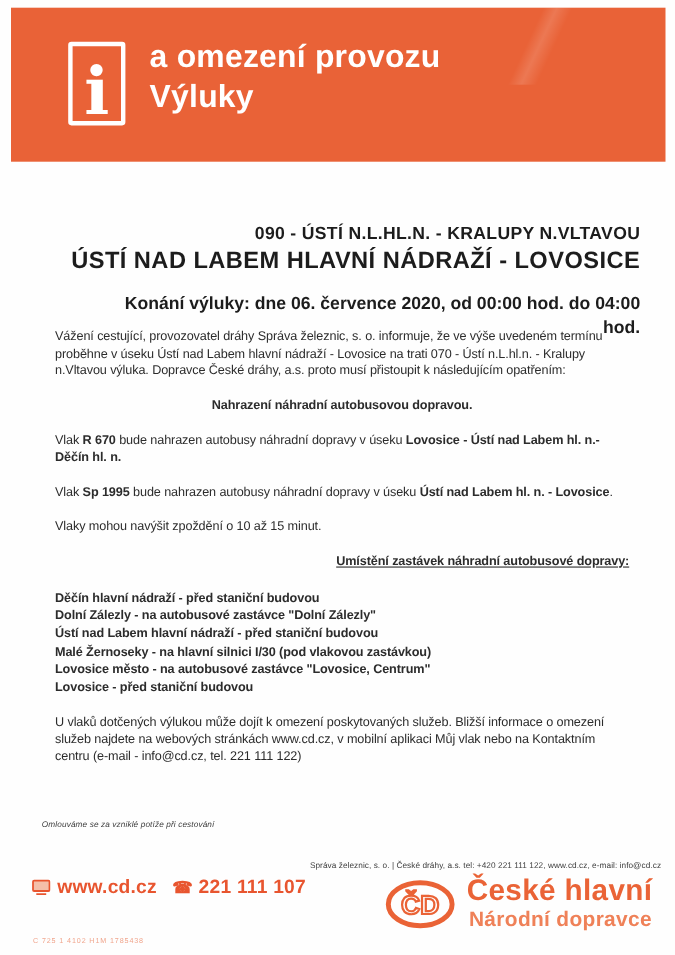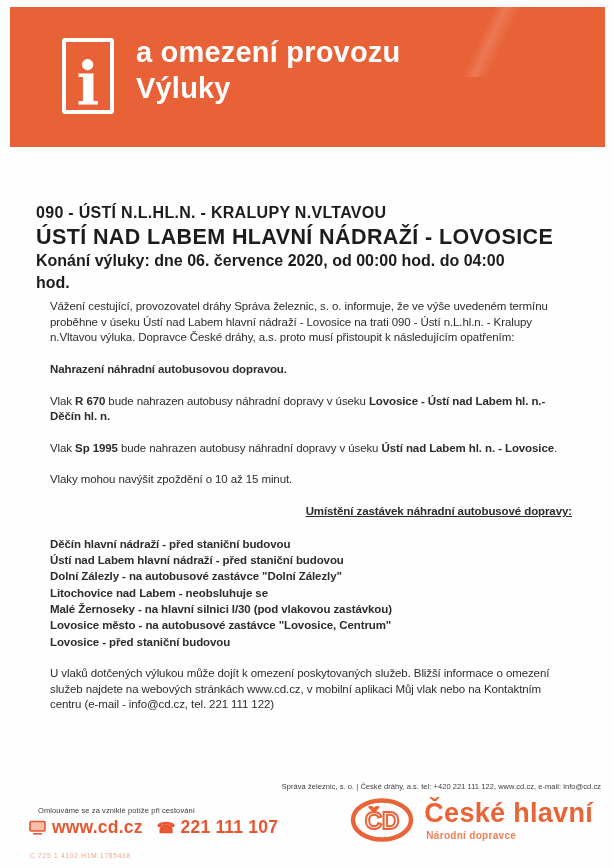"090 - ÚSTÍ N.L.HL.N. -" .doc-title { text-align: left -> right }
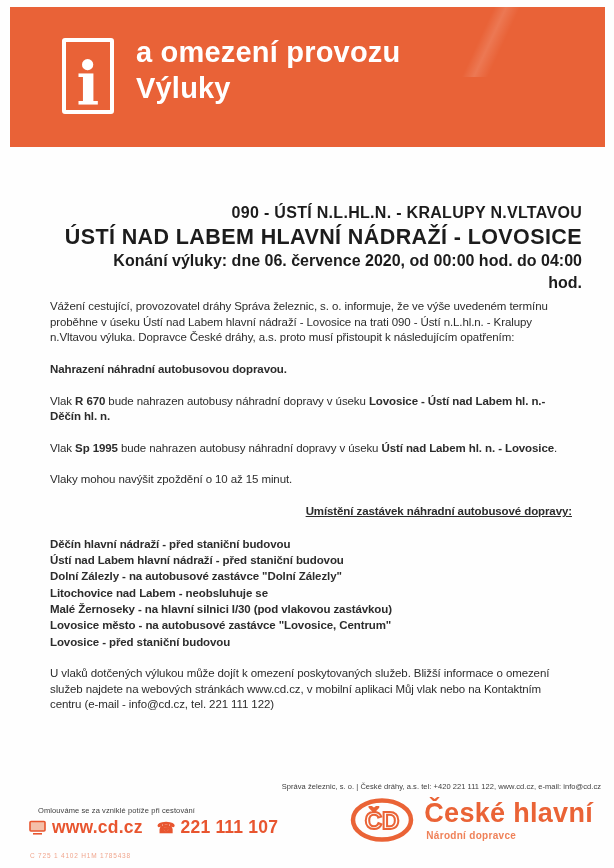"ÚSTÍ NAD LABEM HLAVNÍ NÁDRAŽÍ - LOVOSICE" .doc-title .t-section { margin-bottom: 0 -> 16px }
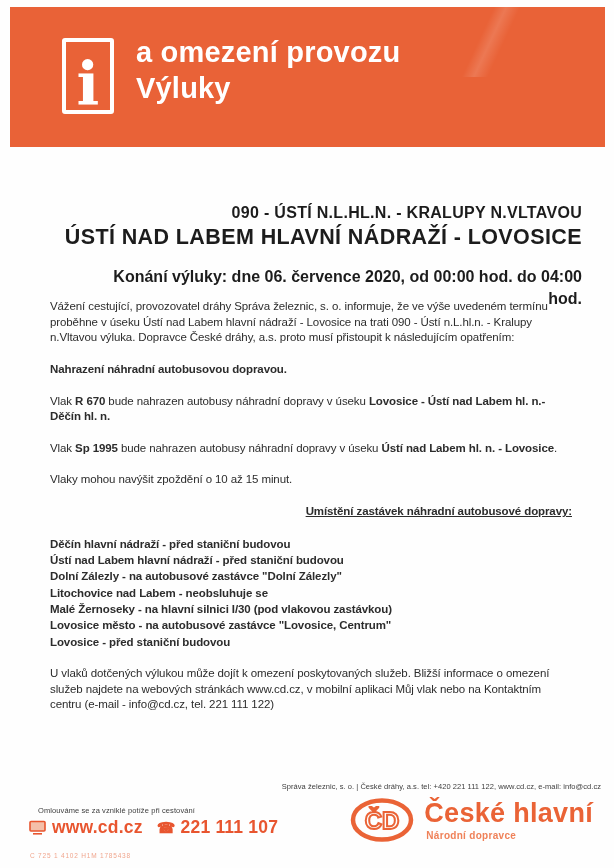"Vážení cestující, provozovatel dráhy" p { text: 090 -> 070 }
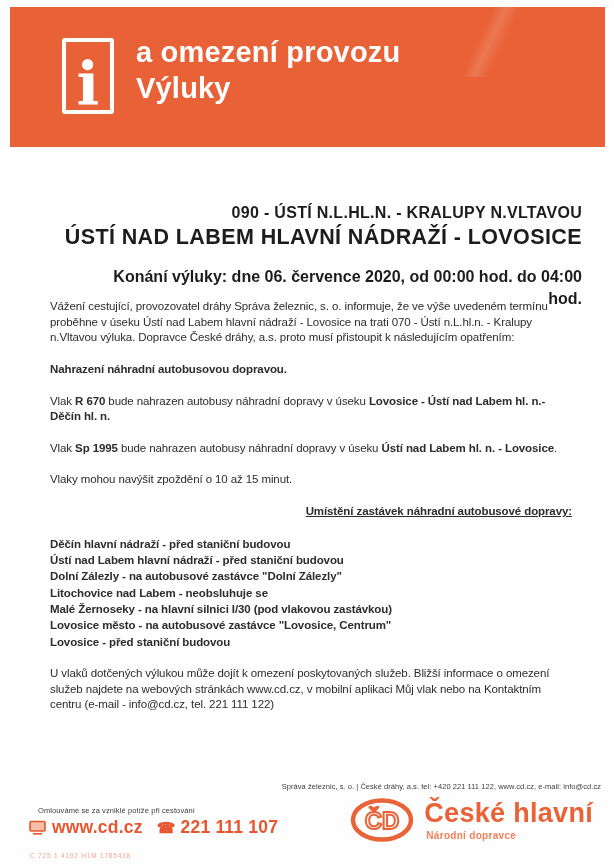"Nahrazení náhradní autobusovou dopravou." .heading-bold { text-align: none -> center }
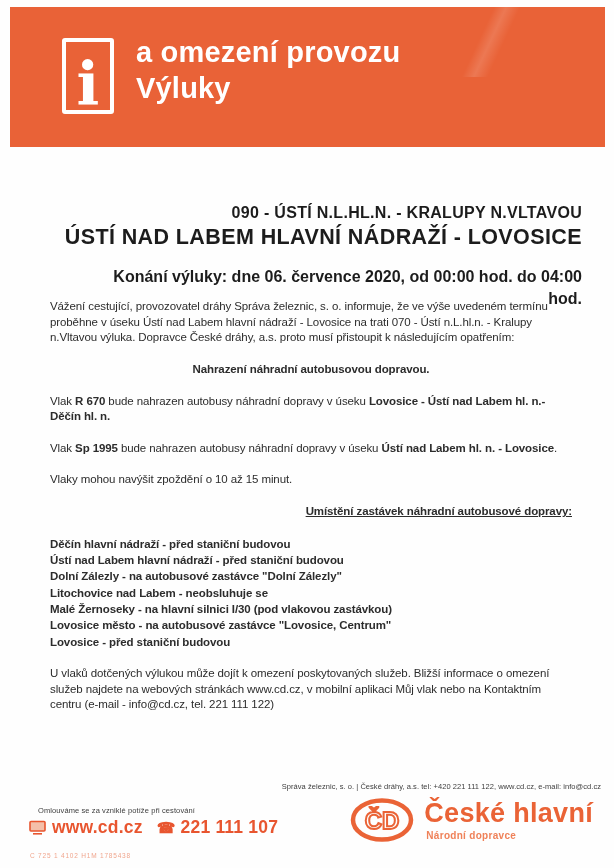"Ústí nad Labem hlavní nádraží - před" div { order: before "Dolní Zálezly - na autobusové" -> after "Dolní Zálezly - na autobusové" }
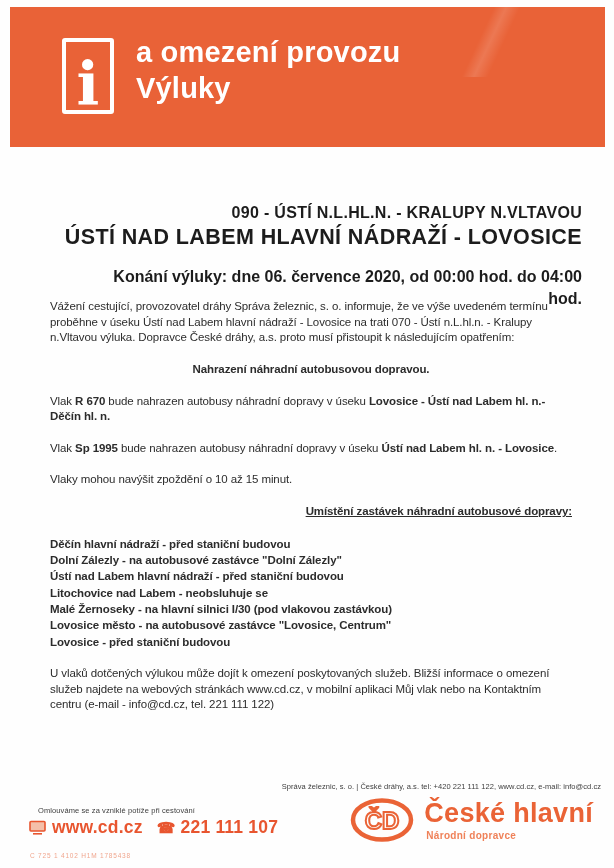"Litochovice nad Labem - neobsluhuje" div { html: <div>Litochovice nad Labem - neobsluhuje se</div> -> none }
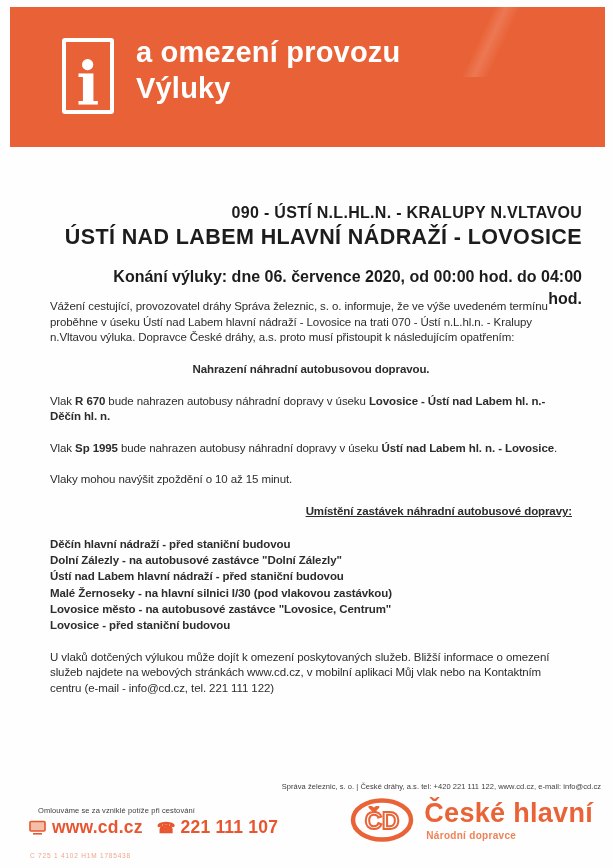"Omlouváme se za vzniklé potíže" .apology { font-style: none -> italic; top: 806px -> 745px }
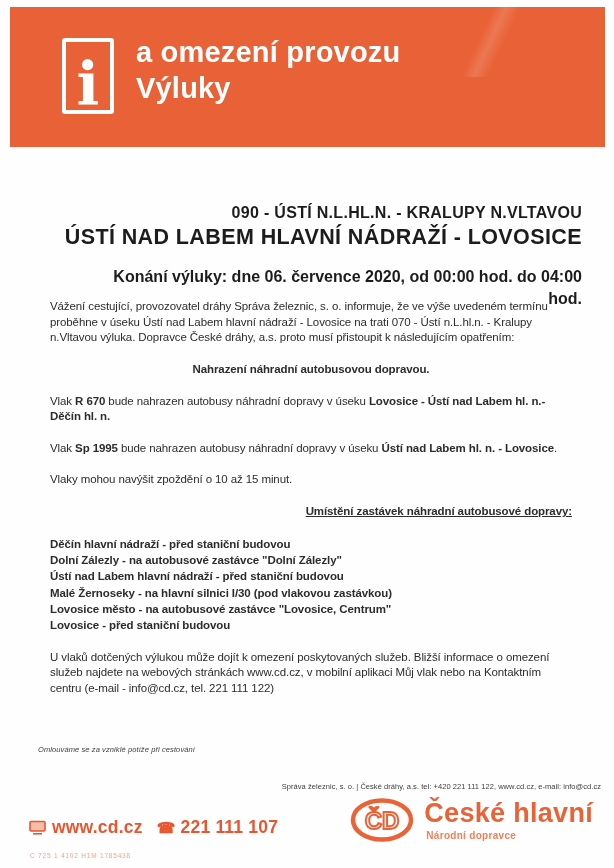"www.cd.cz" .contact-row { top: 817px -> 796px }
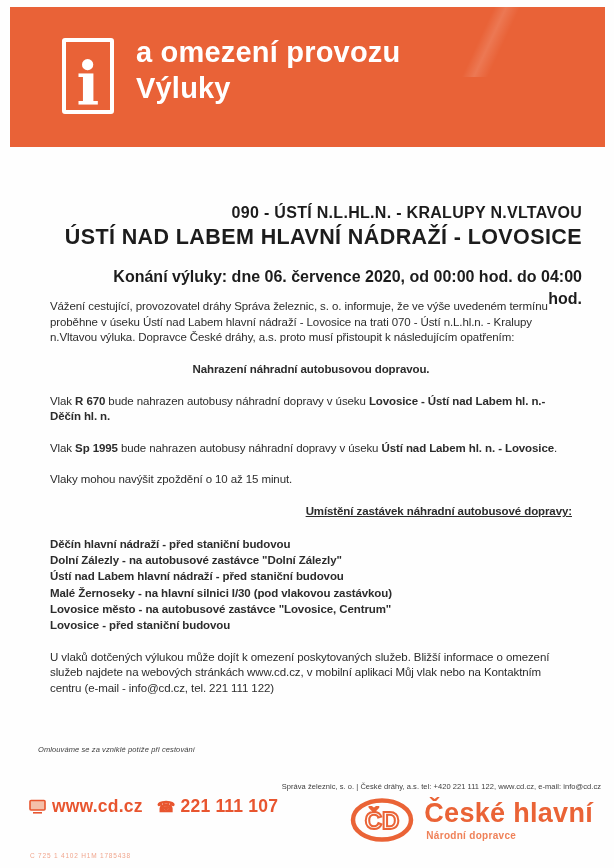"Národní dopravce" .cd-tagline { font-size: 10px -> 19px }
